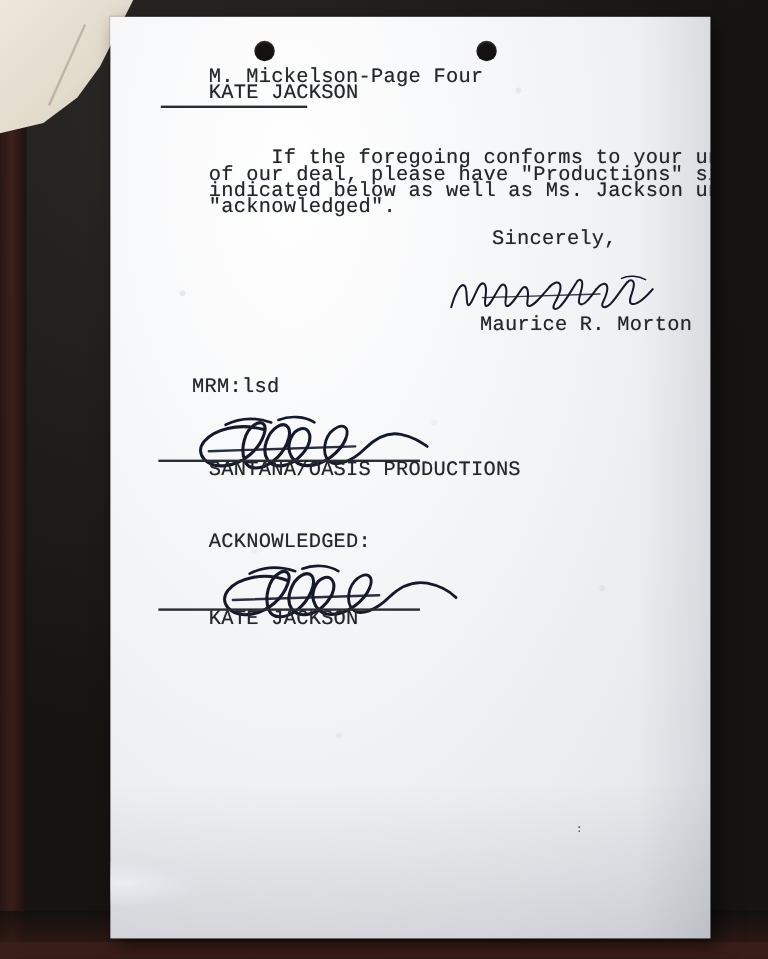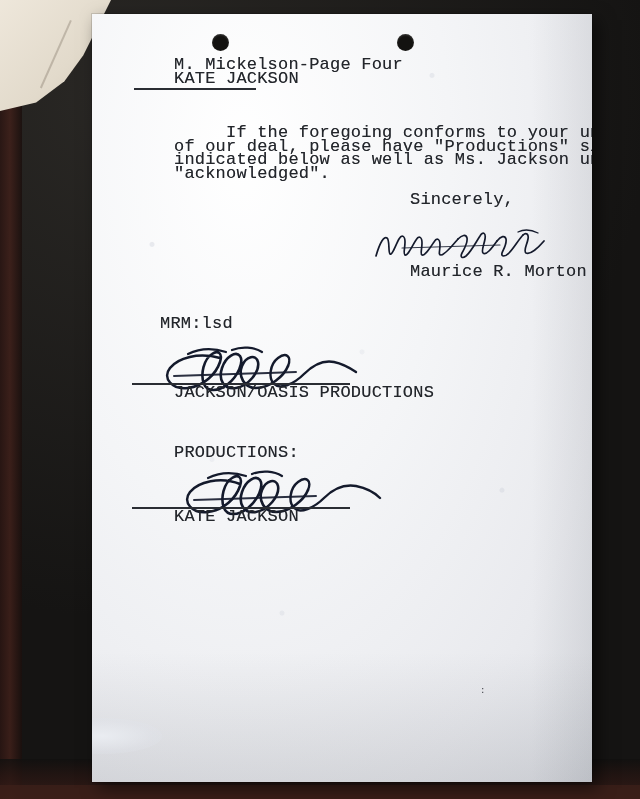"Maurice R. Morton" .signer { left: 278px -> 268px }
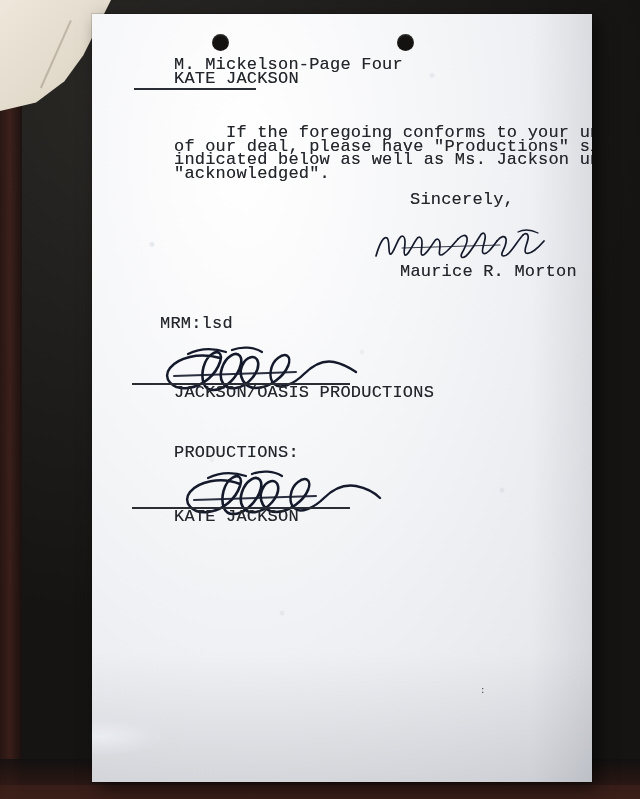"JACKSON/OASIS PRODUCTIONS" div.typed { text: JACKSON/OASIS -> SANTANA/OASIS }
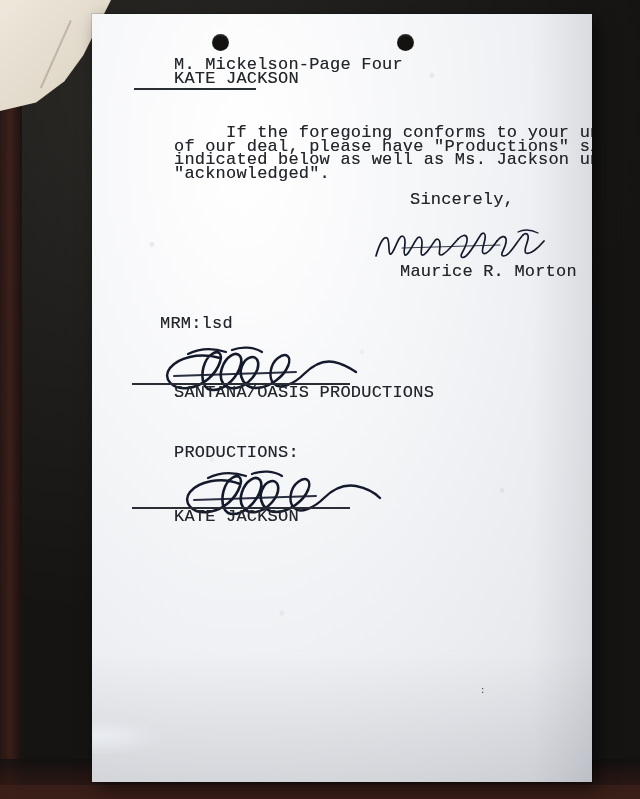"PRODUCTIONS:" div.typed { text: PRODUCTIONS -> ACKNOWLEDGED }
